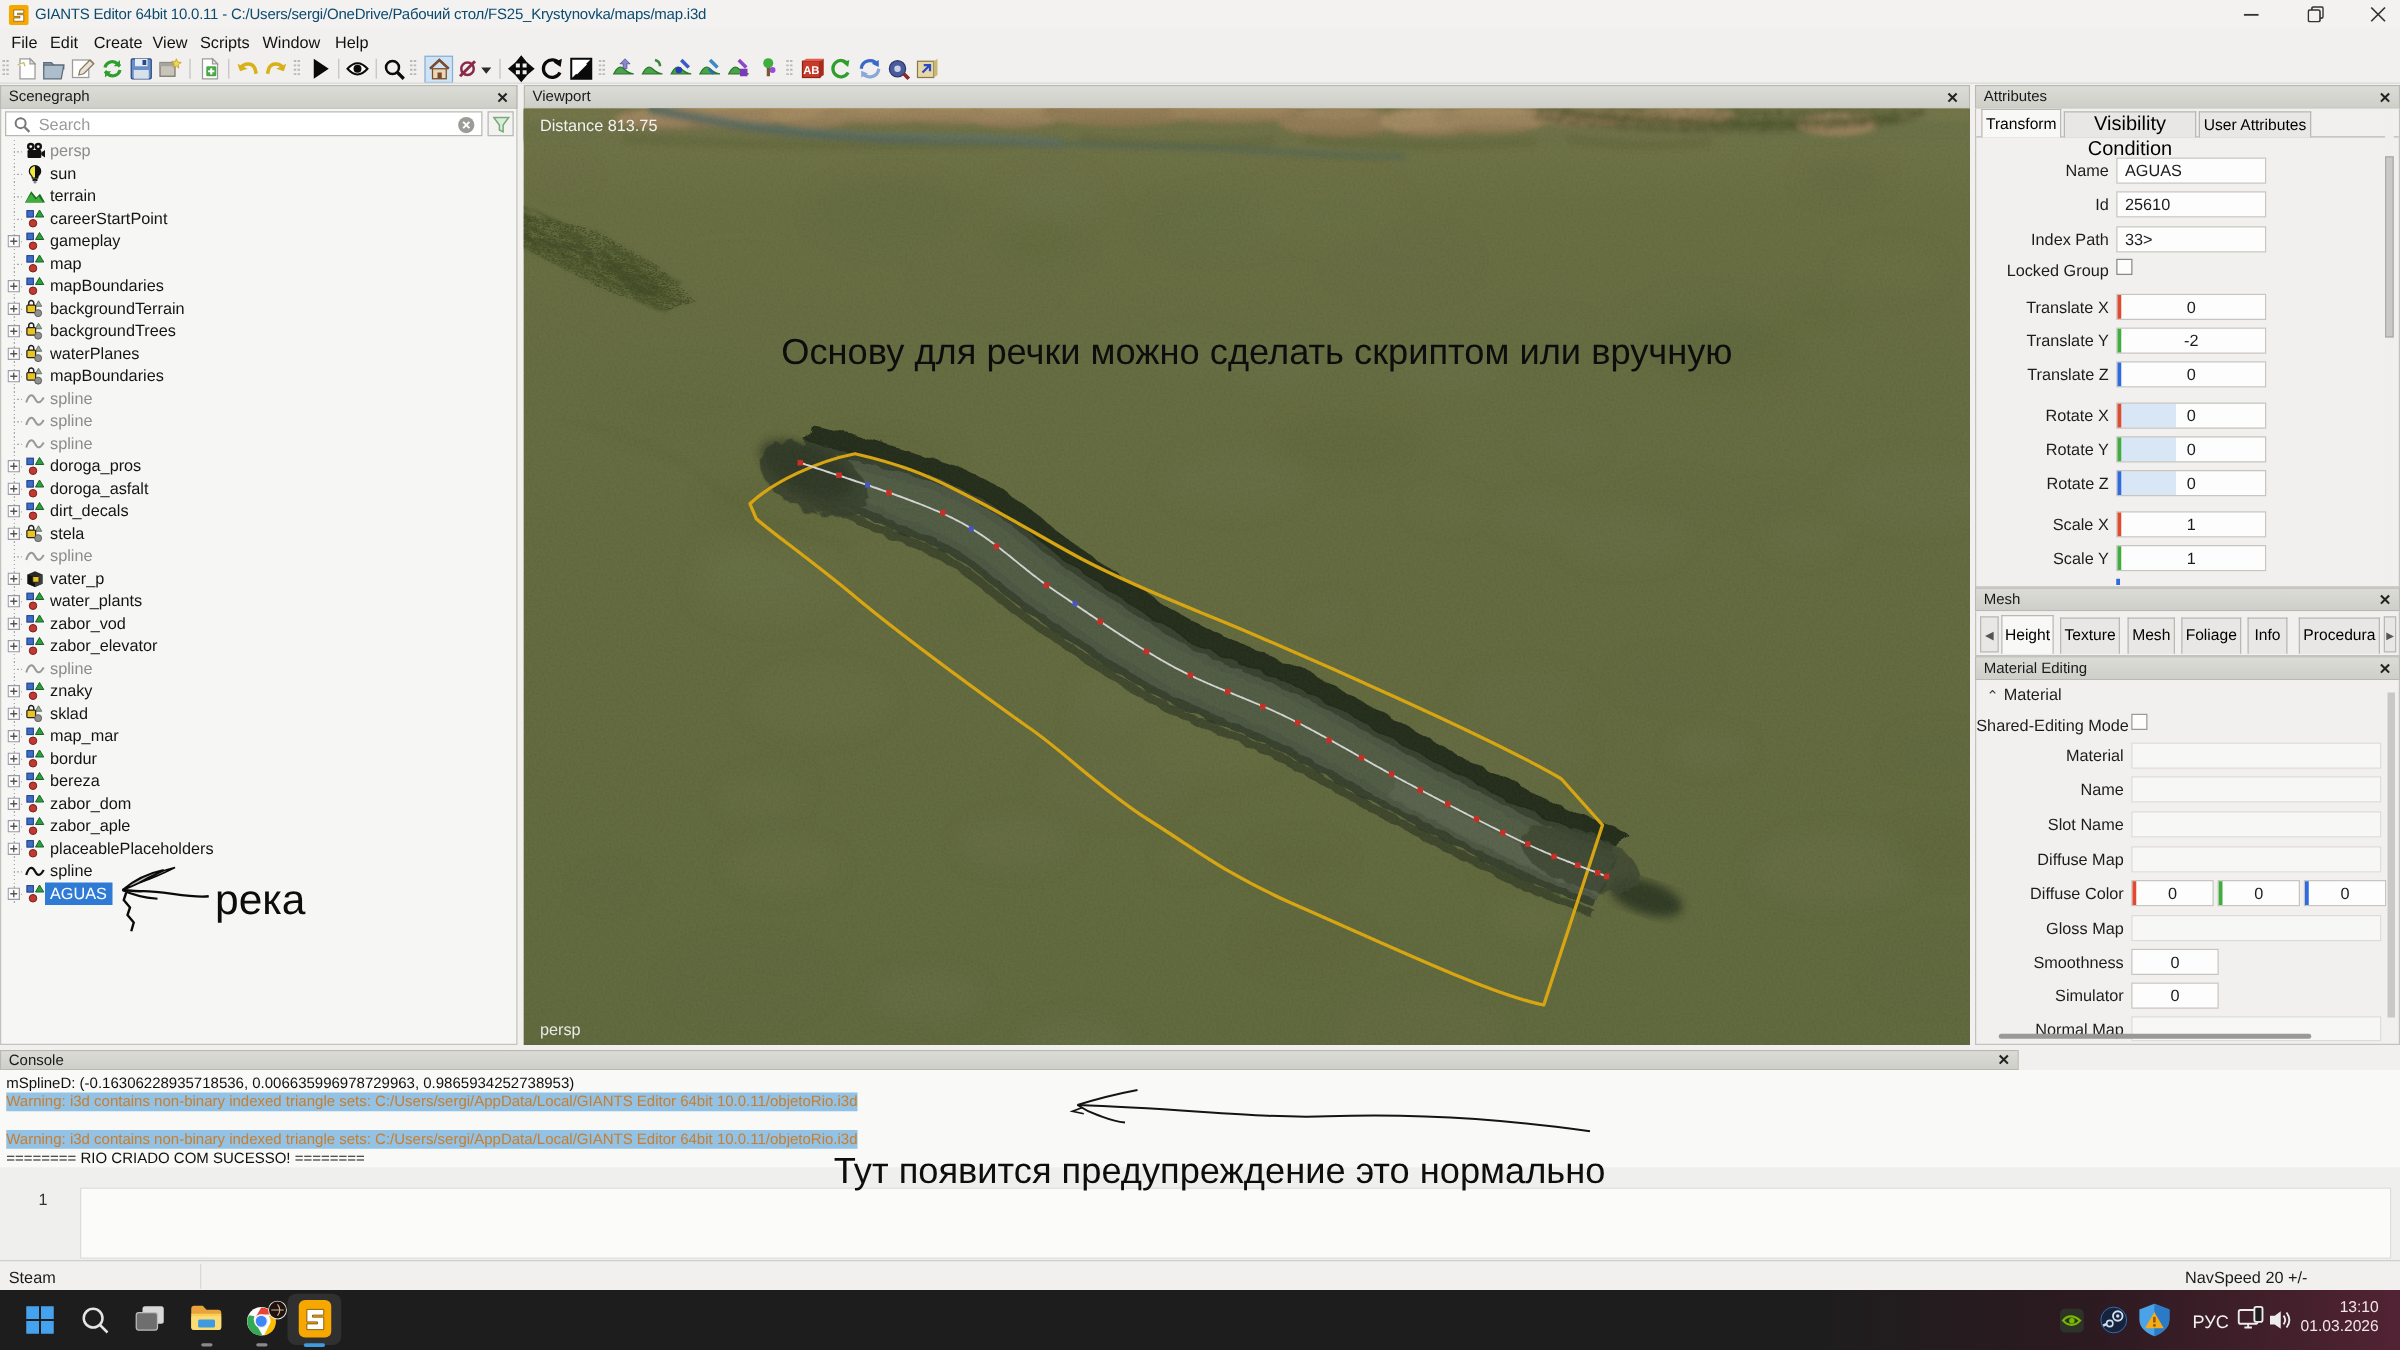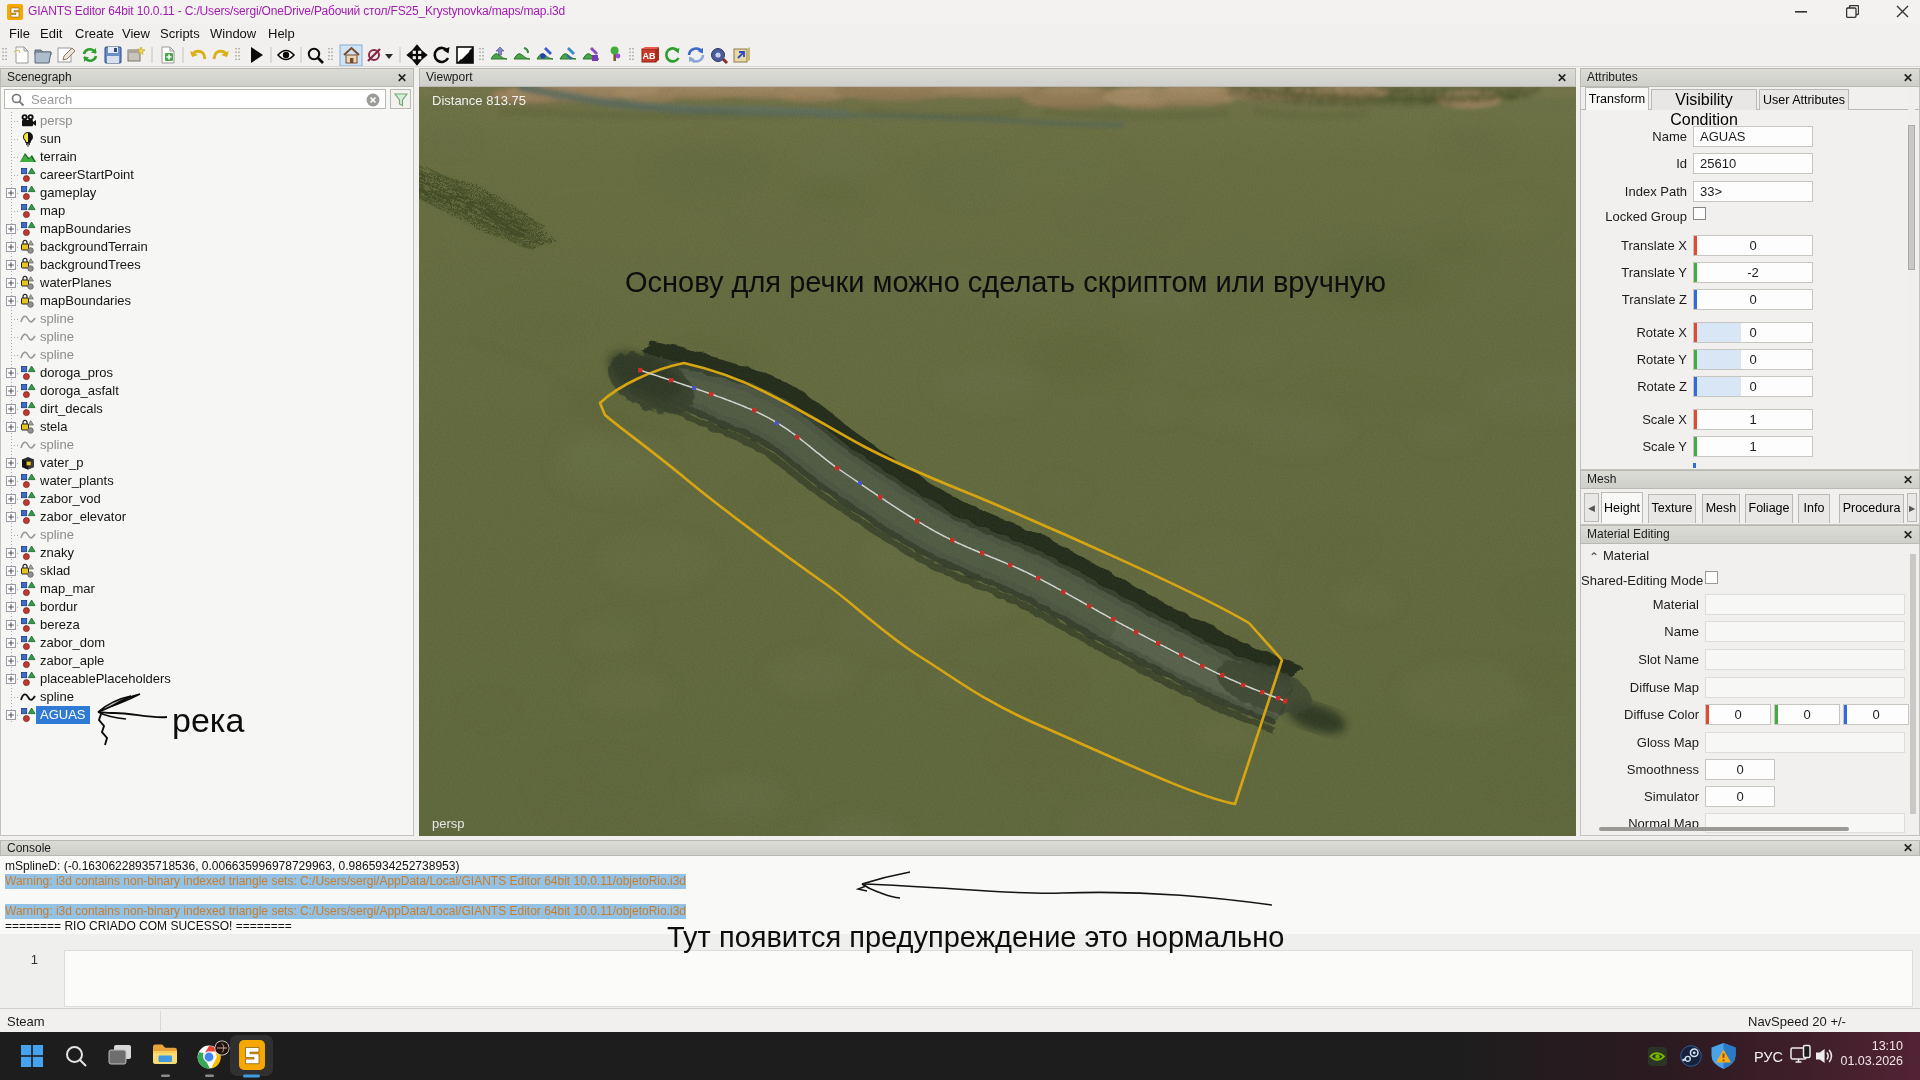"GIANTS Editor 64bit 10.0.11 -" #titlebar { color: #a21caf -> #0c4a6e }
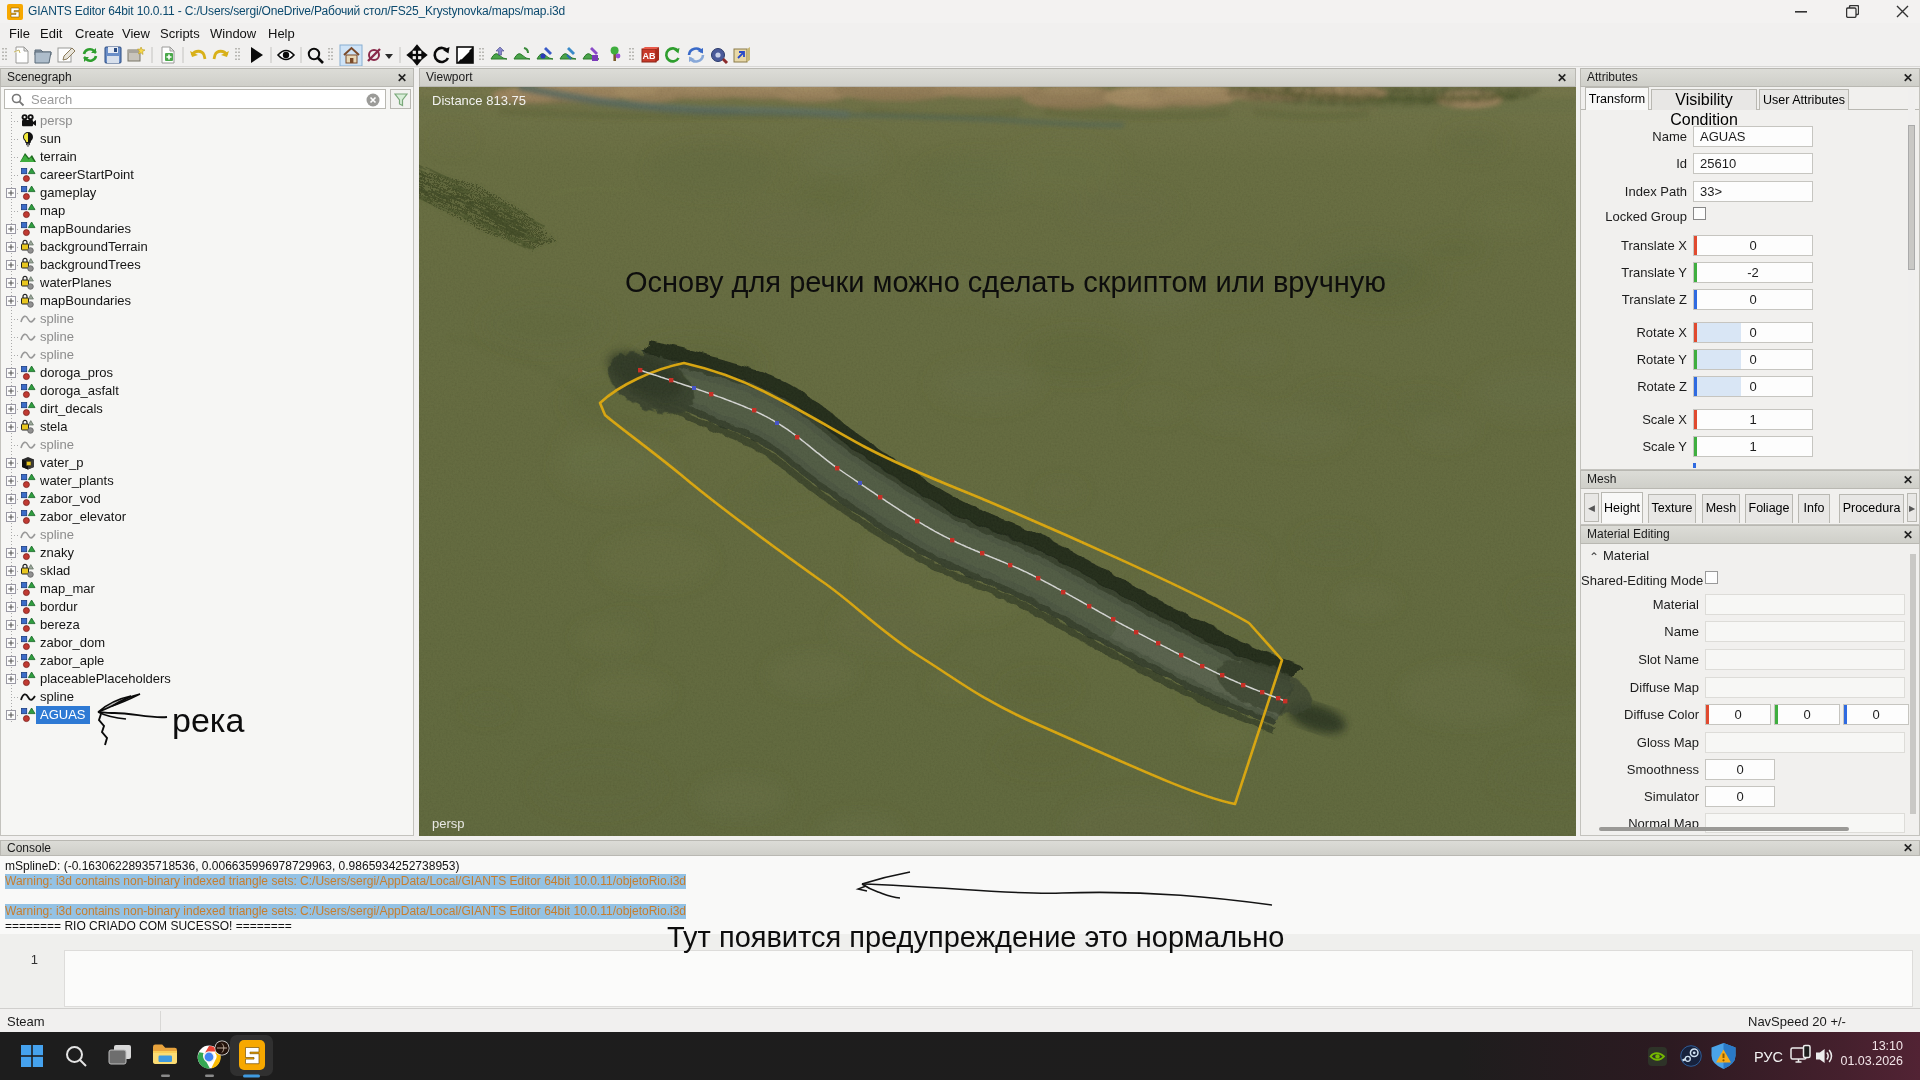"Console" div.phead { width: 1920px -> 1615px }
